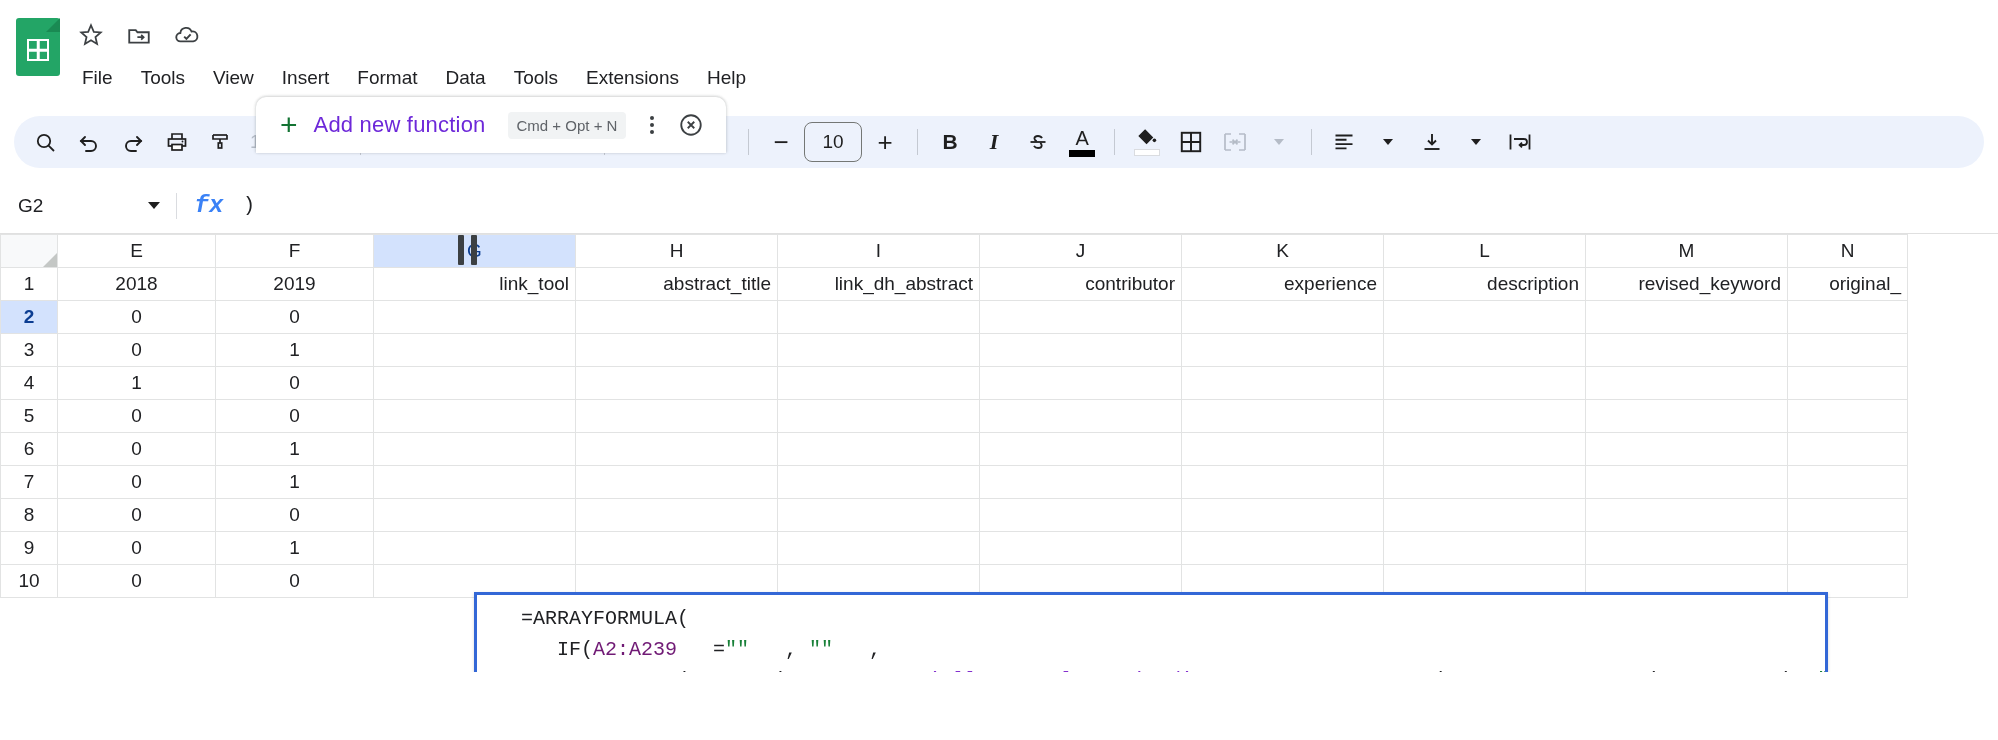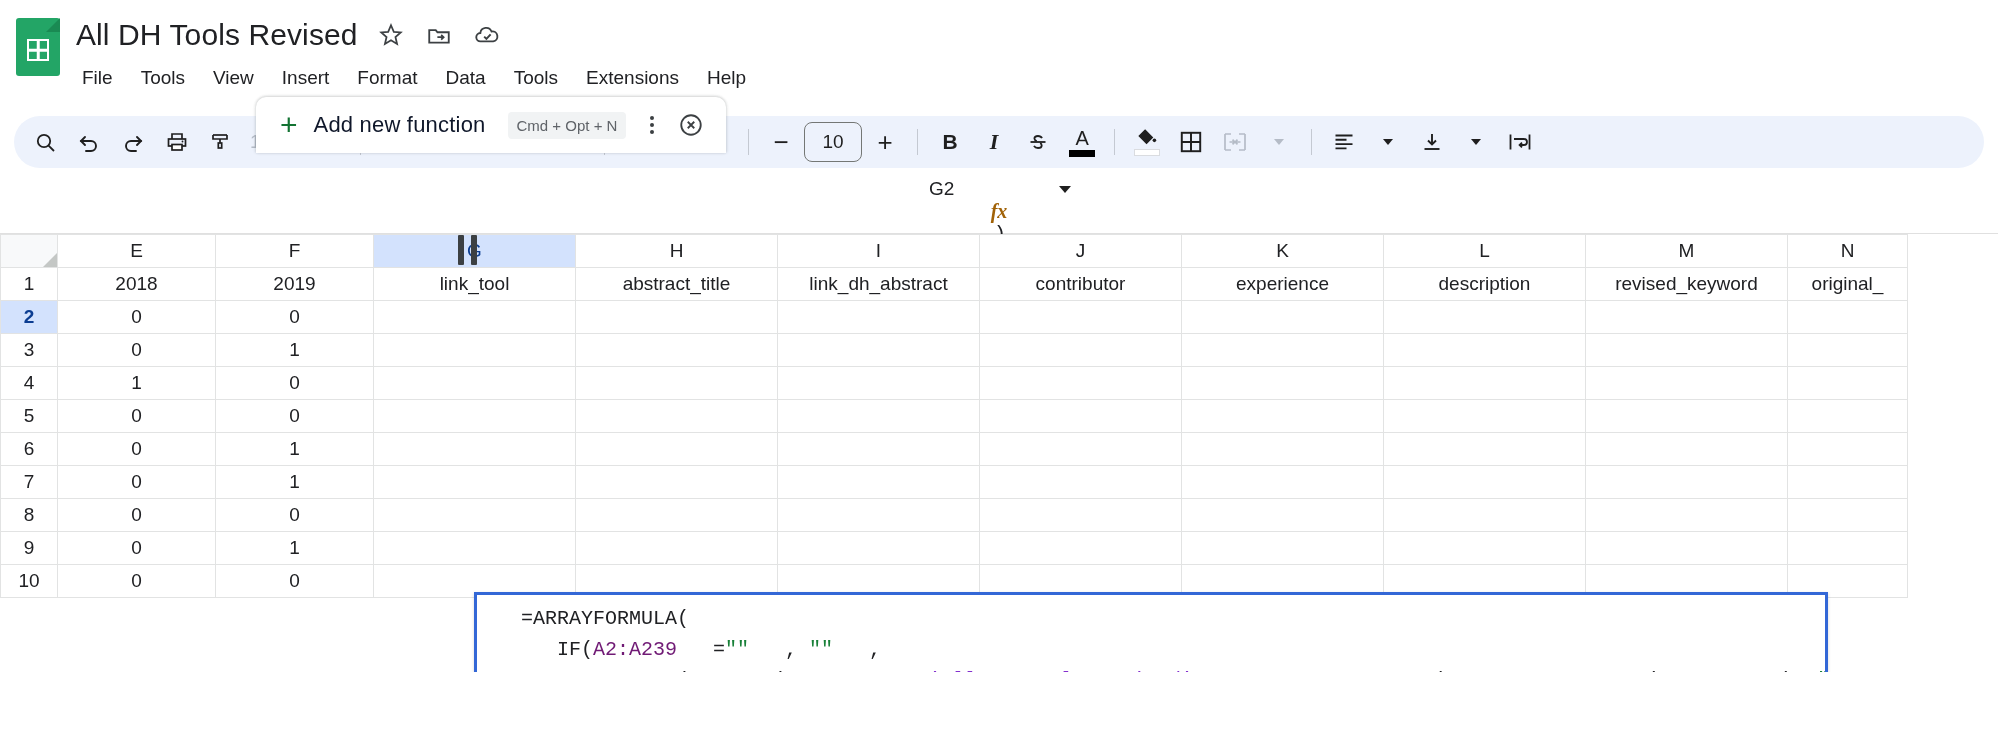"All DH Tools Revised" div.doc-title { html: <div>All DH Tools Revised</div> -> none }
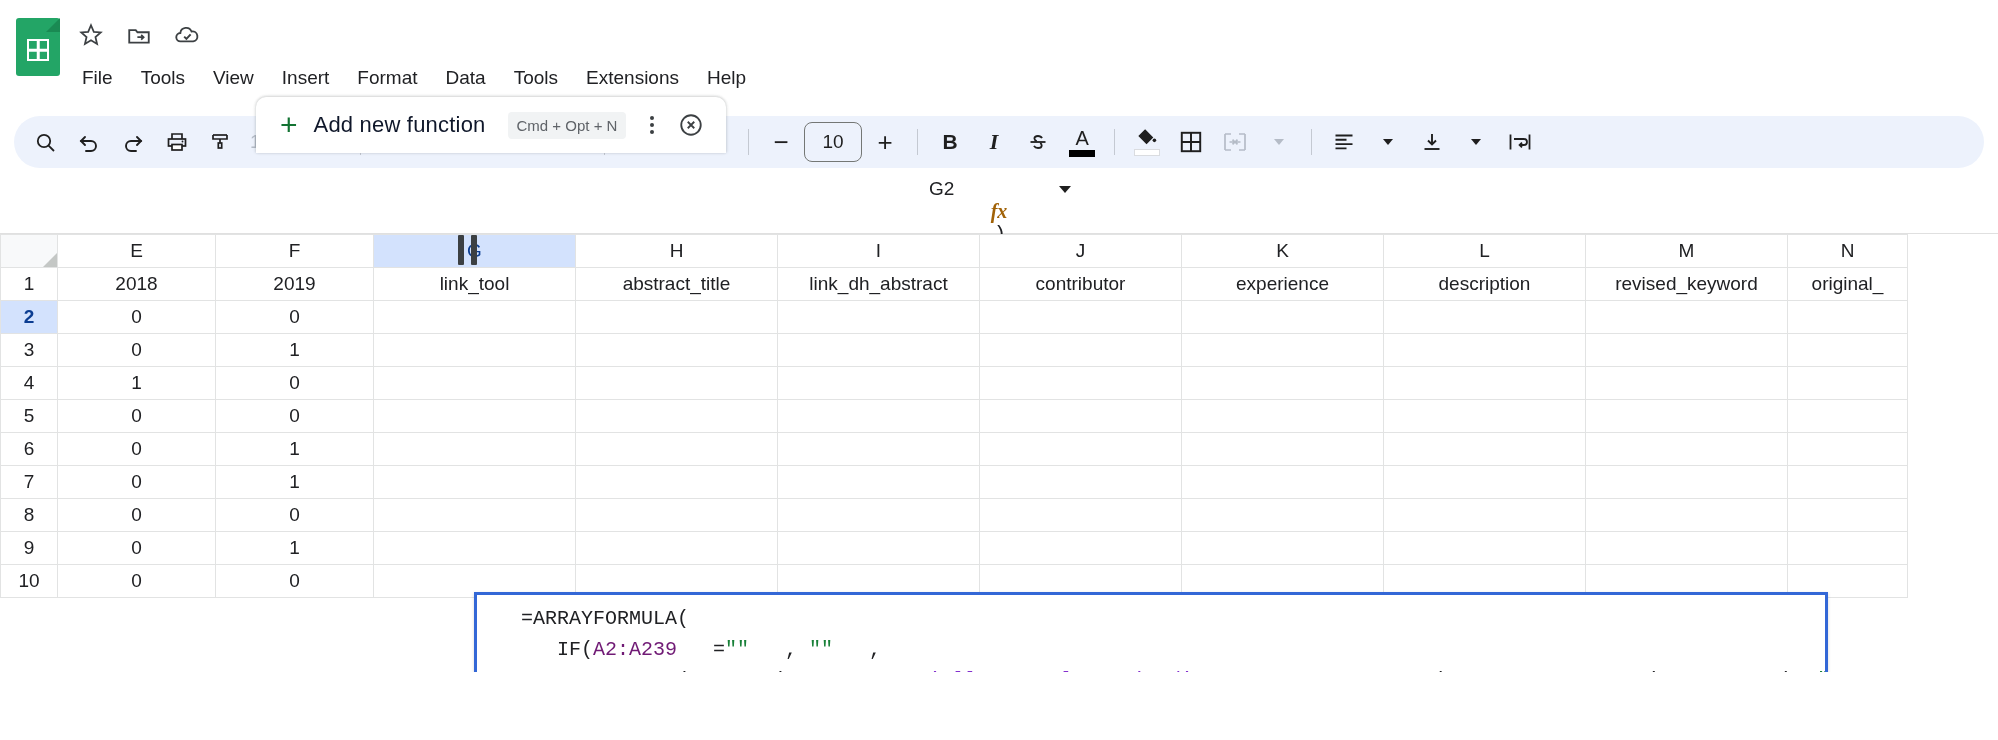"Add new function" .fn-label { color: #0f172a -> #6d28d9 }
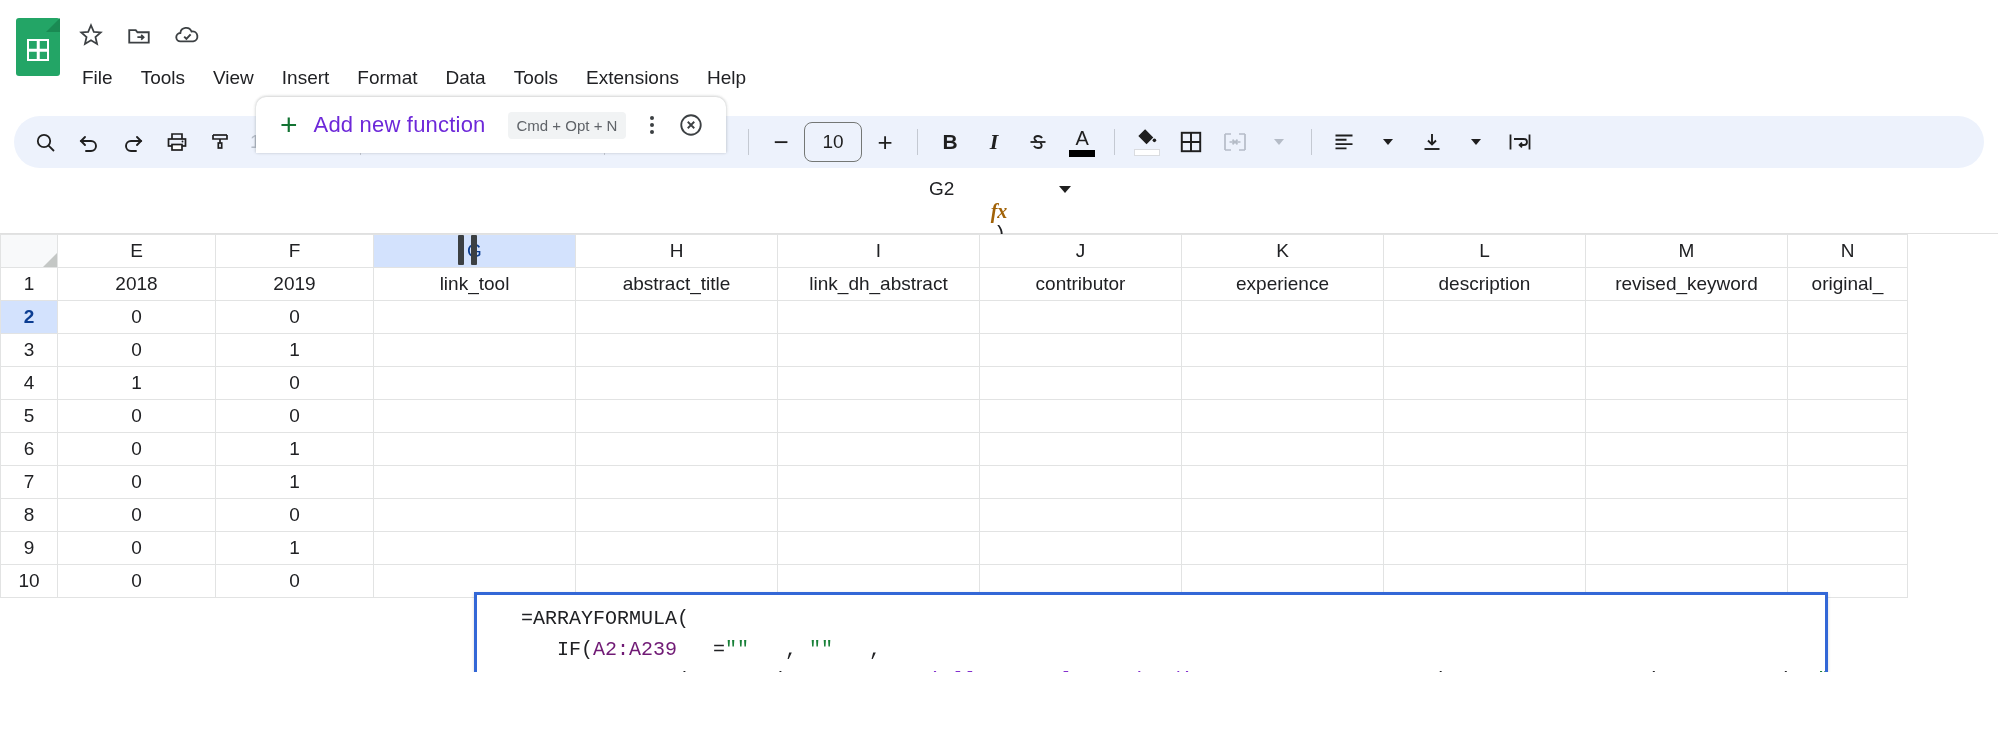"G2" .formulabar { flex-direction: column -> none }
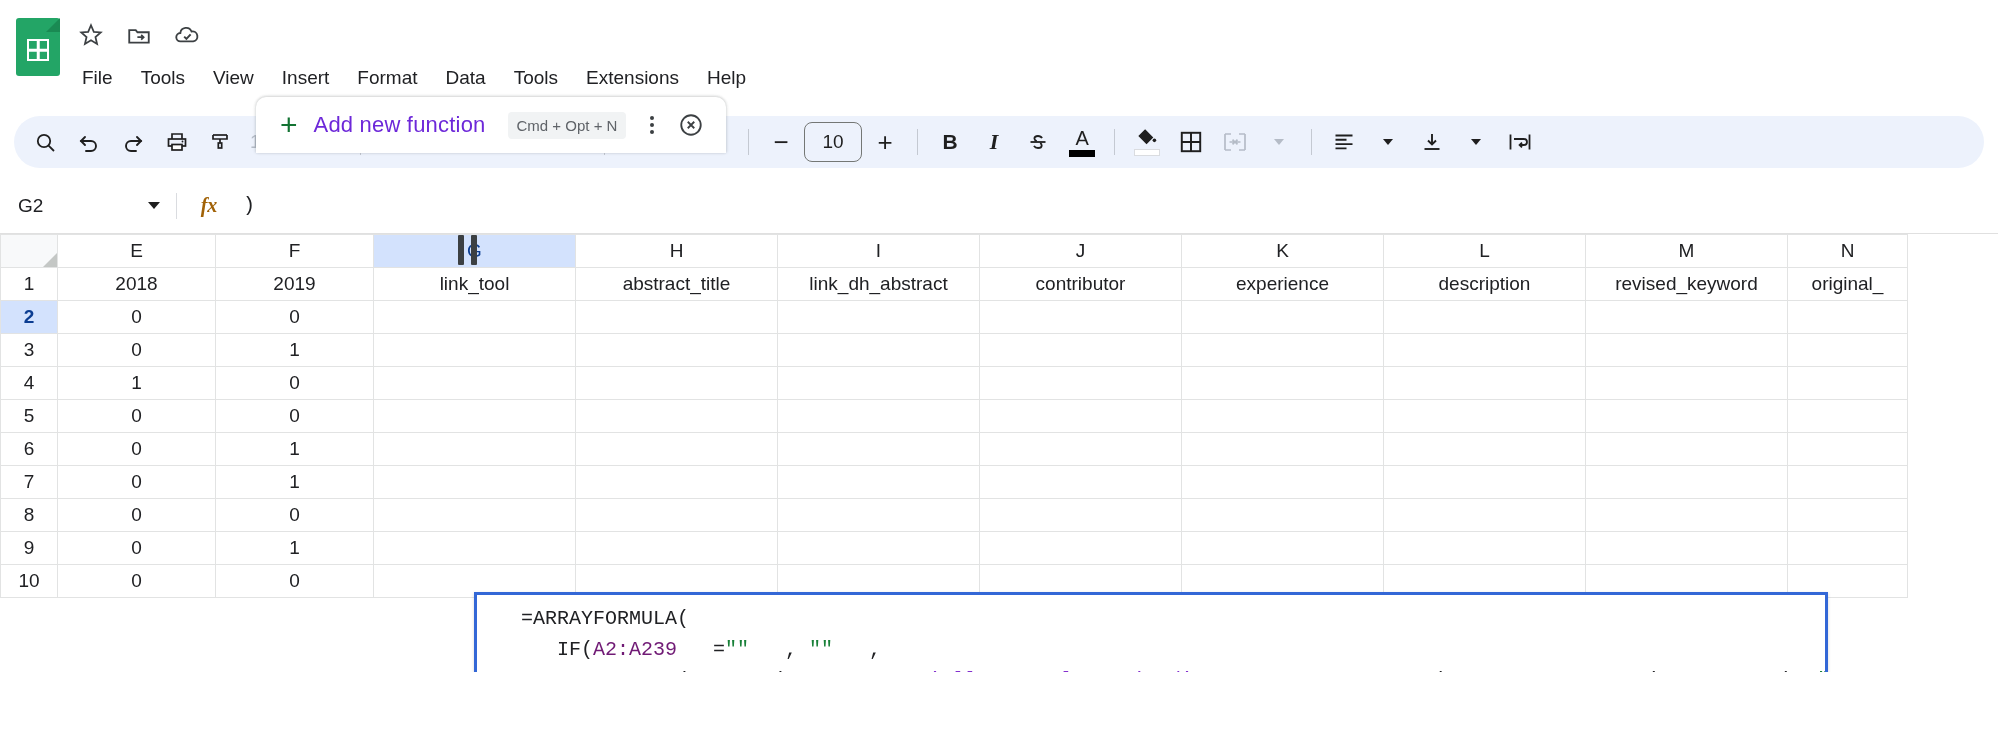"fx" .fx { color: #a16207 -> #3b82f6; font-family: Liberation Serif, serif -> Liberation Mono, monospace; font-size: 20px -> 24px }
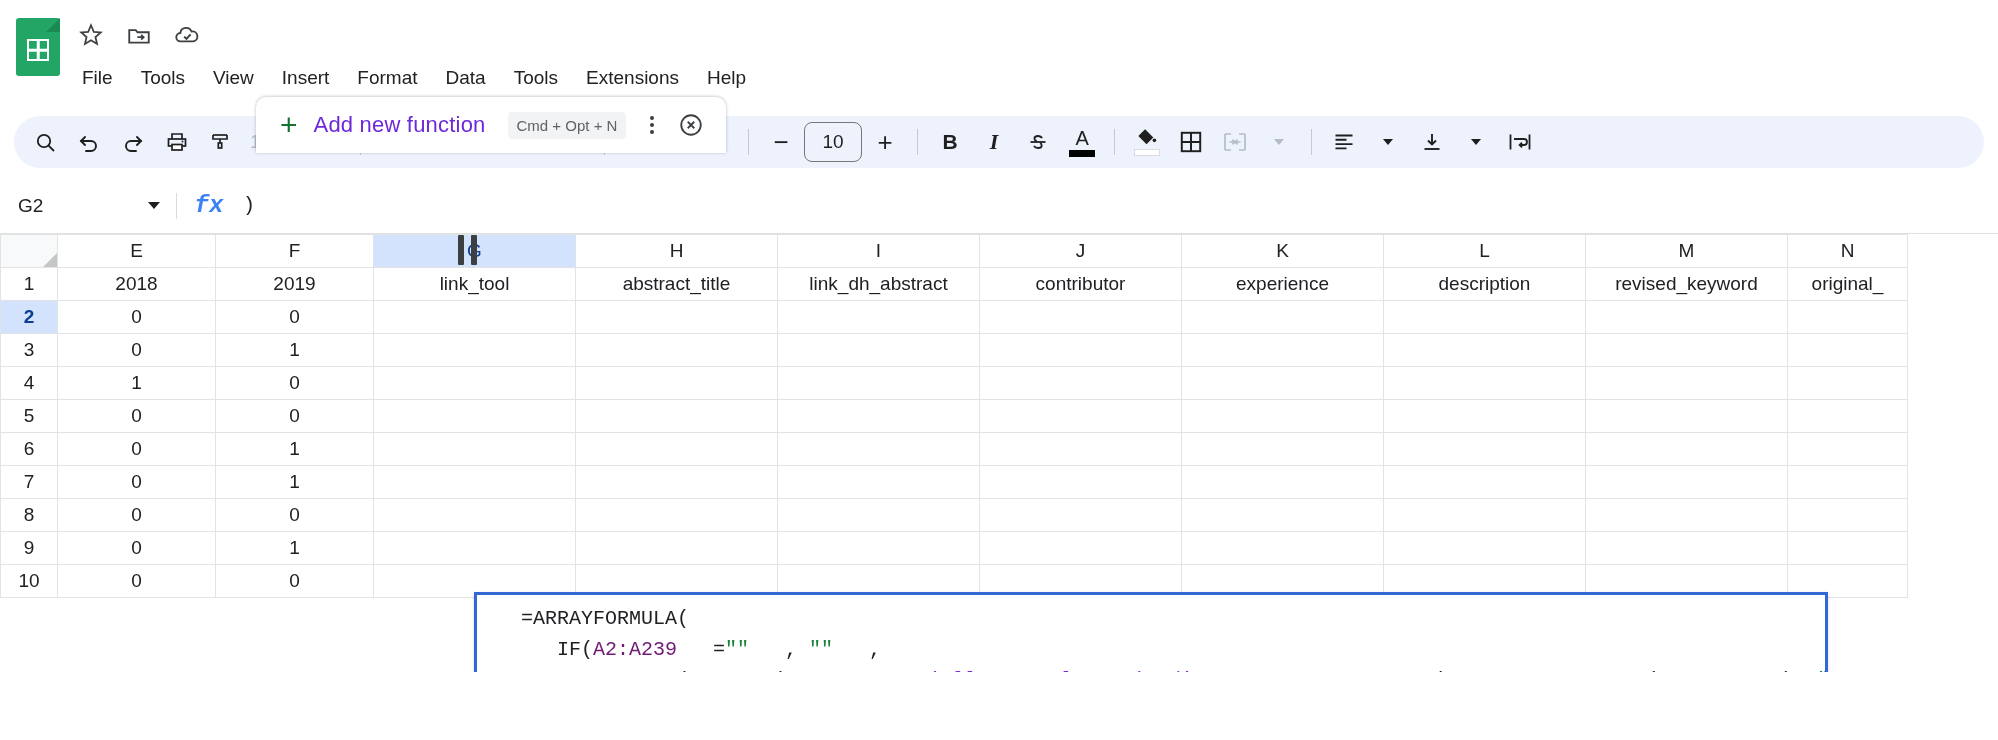"link_tool" td.txt { text-align: center -> right }
